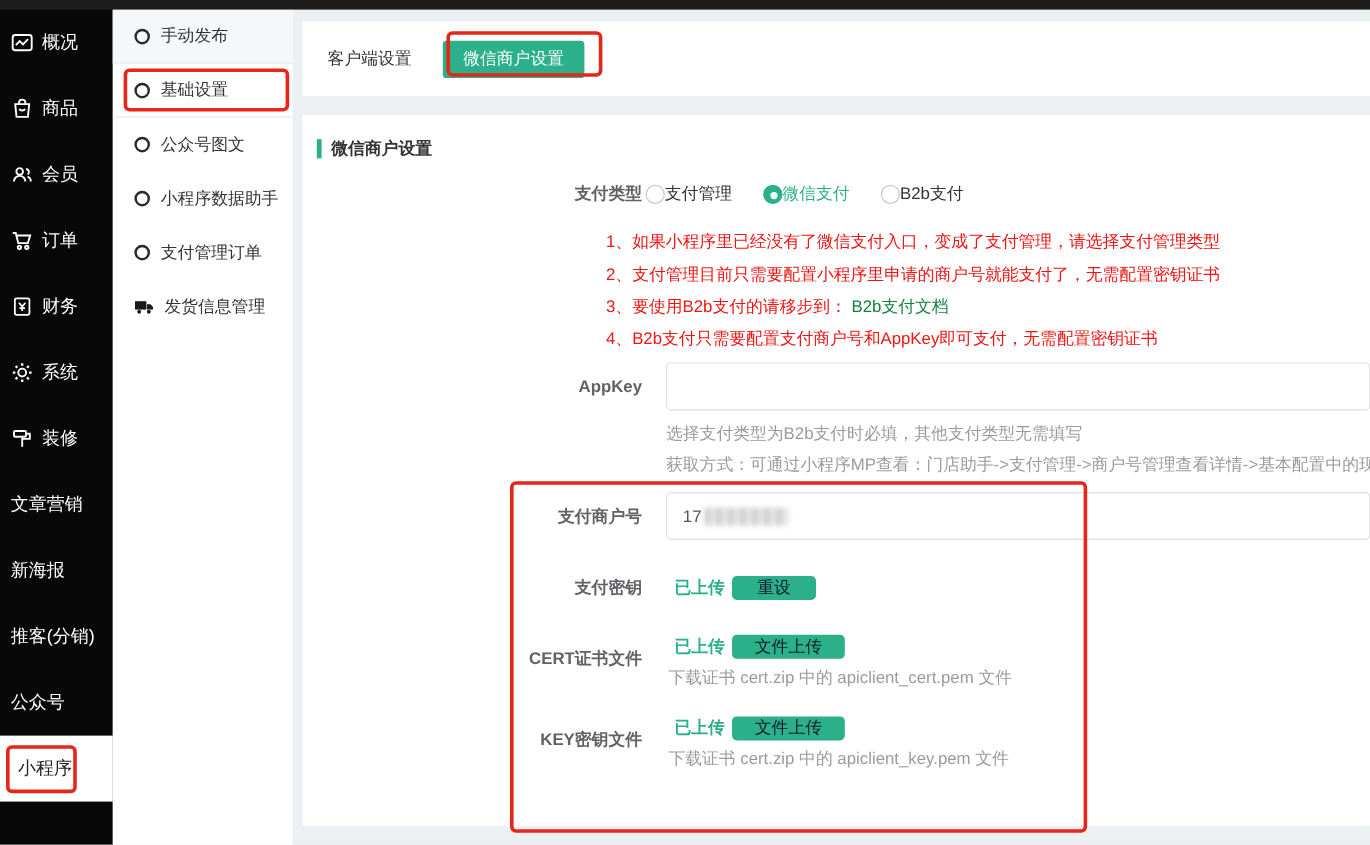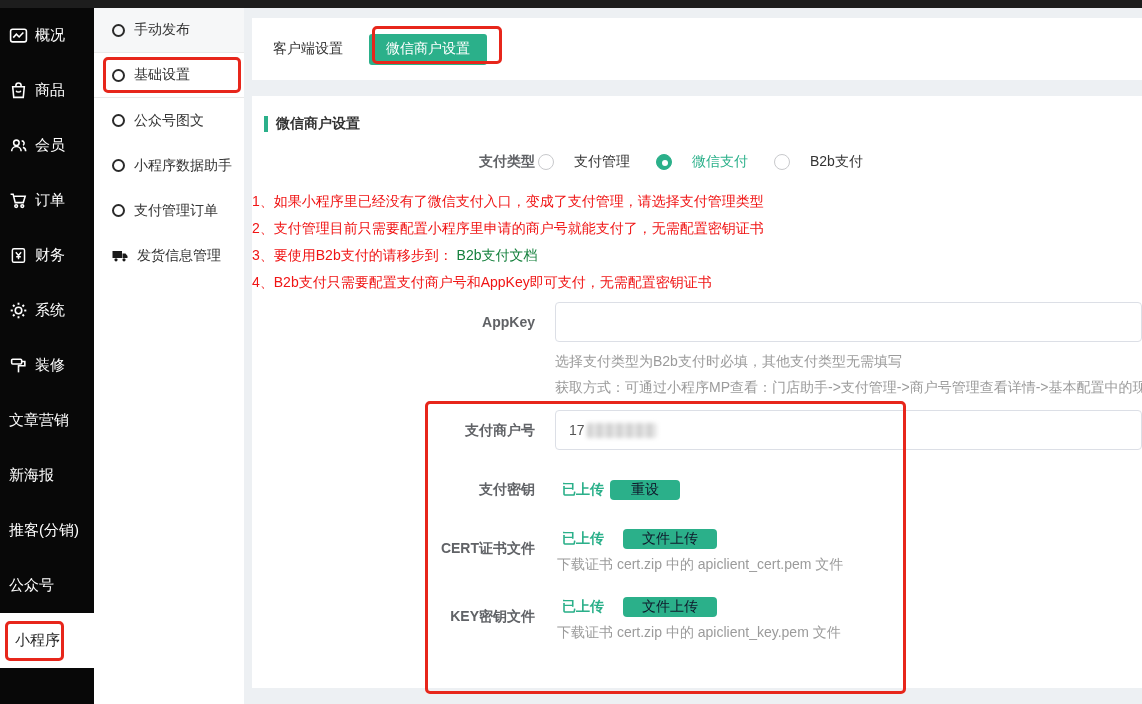"支付管理" .radio-opt { gap: 20px -> 0 }
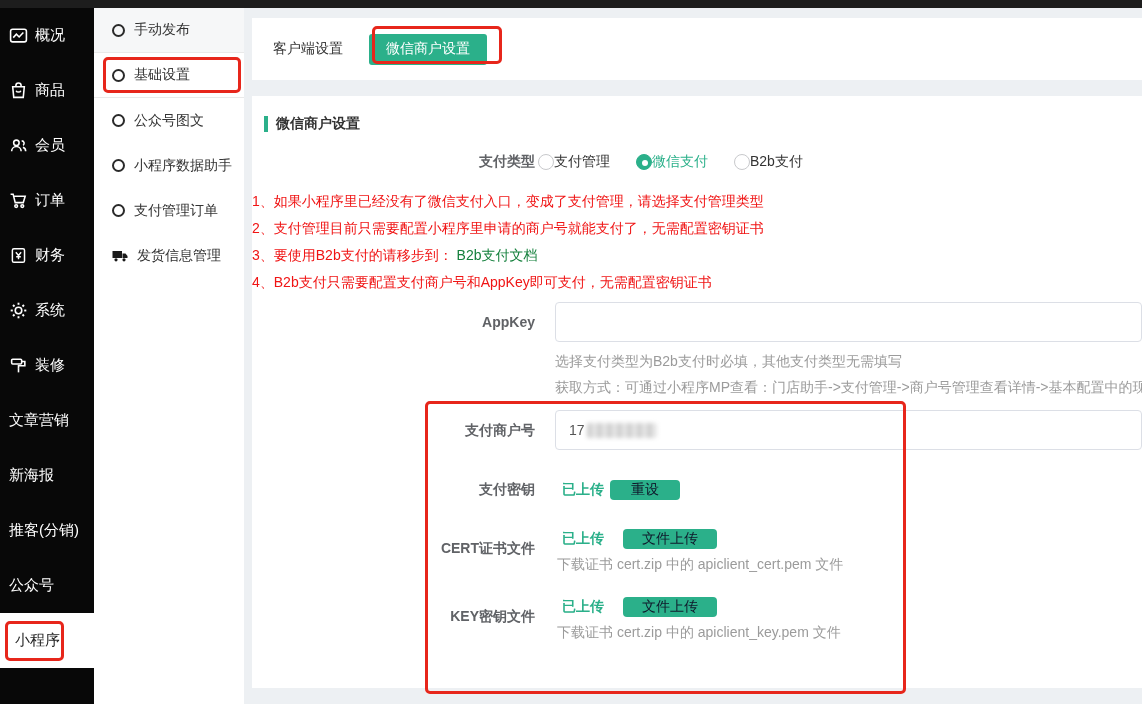"1、如果小程序里已经没有了微信支付入口，变成了支付管理，请选择支付管理类型" .notices { margin-left: none -> 253px }
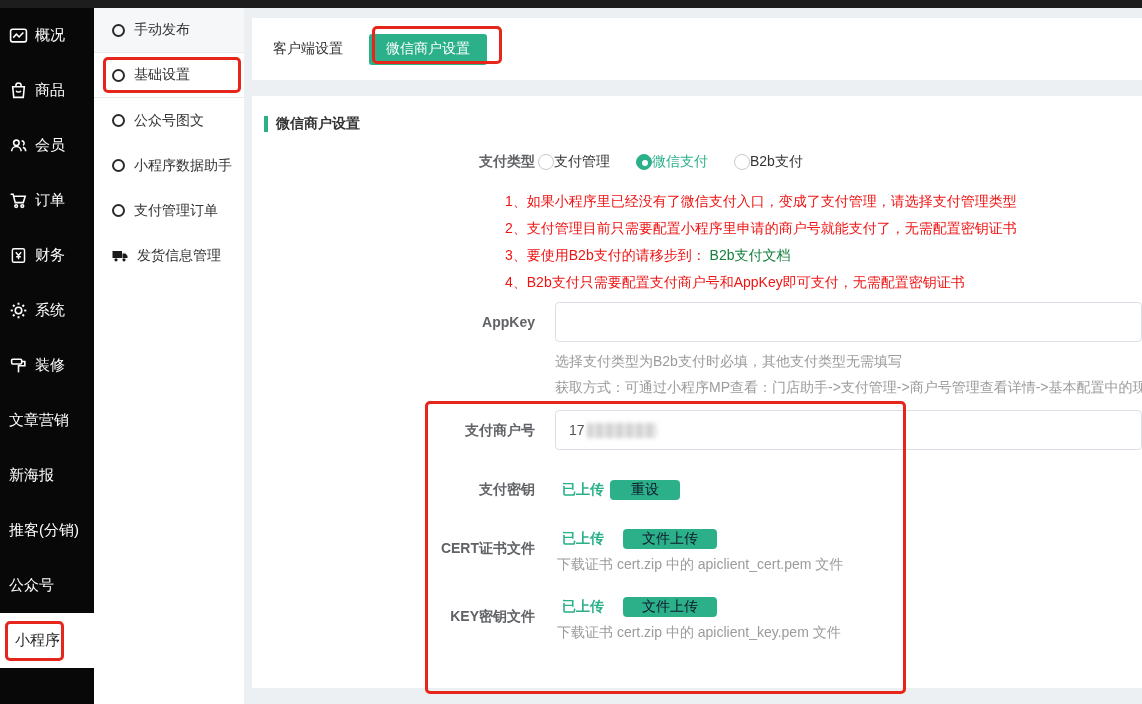"文件上传" .btn-upload { margin-left: 19px -> 6px }
